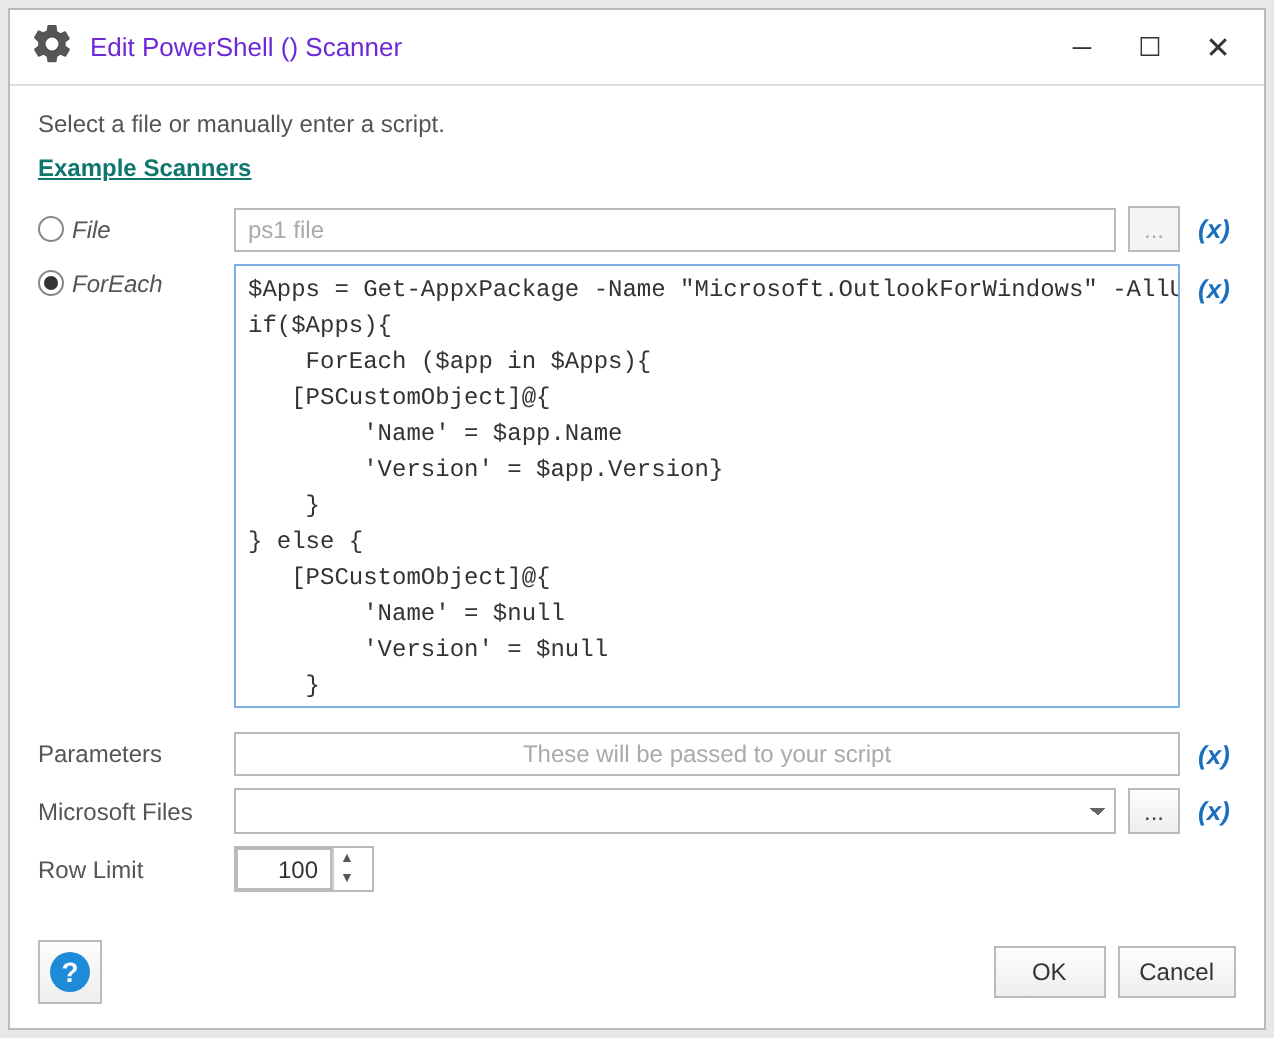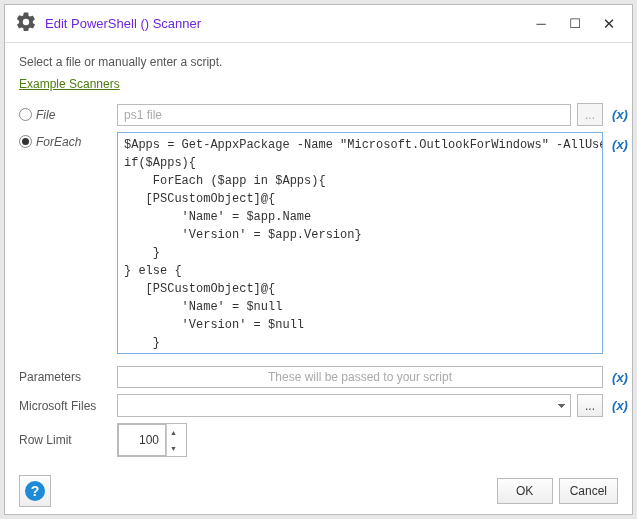"Select a file or manually" .content { padding: 12px 1px 10px 14px -> 12px 14px 10px 14px }
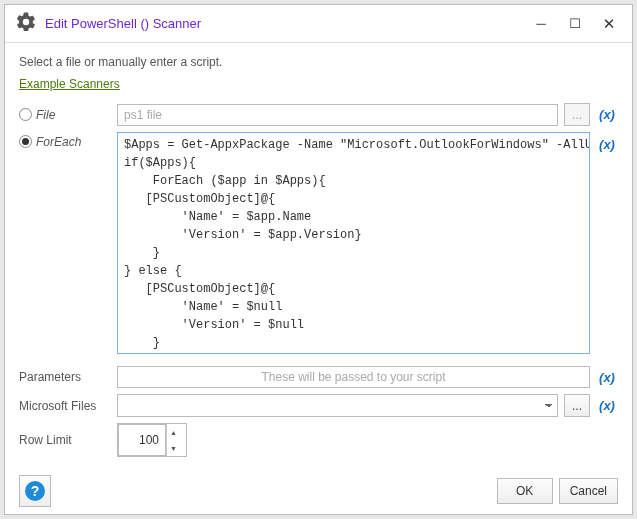"Example Scanners" .link { color: #4d7c0f -> #0f766e; font-weight: none -> bold }
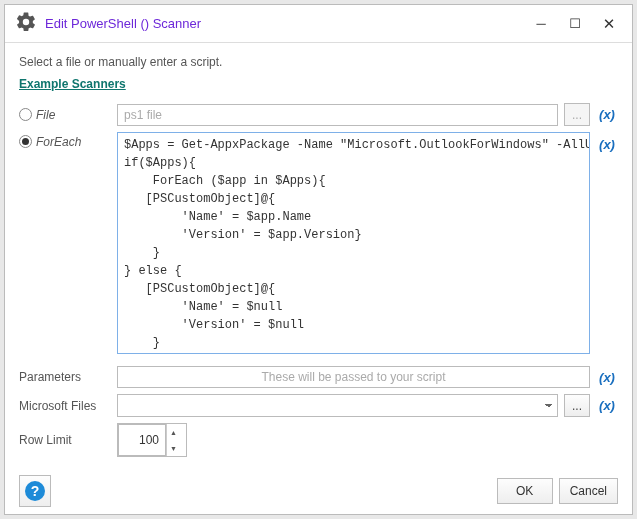"100" .num-box { height: 34px -> 23px }
